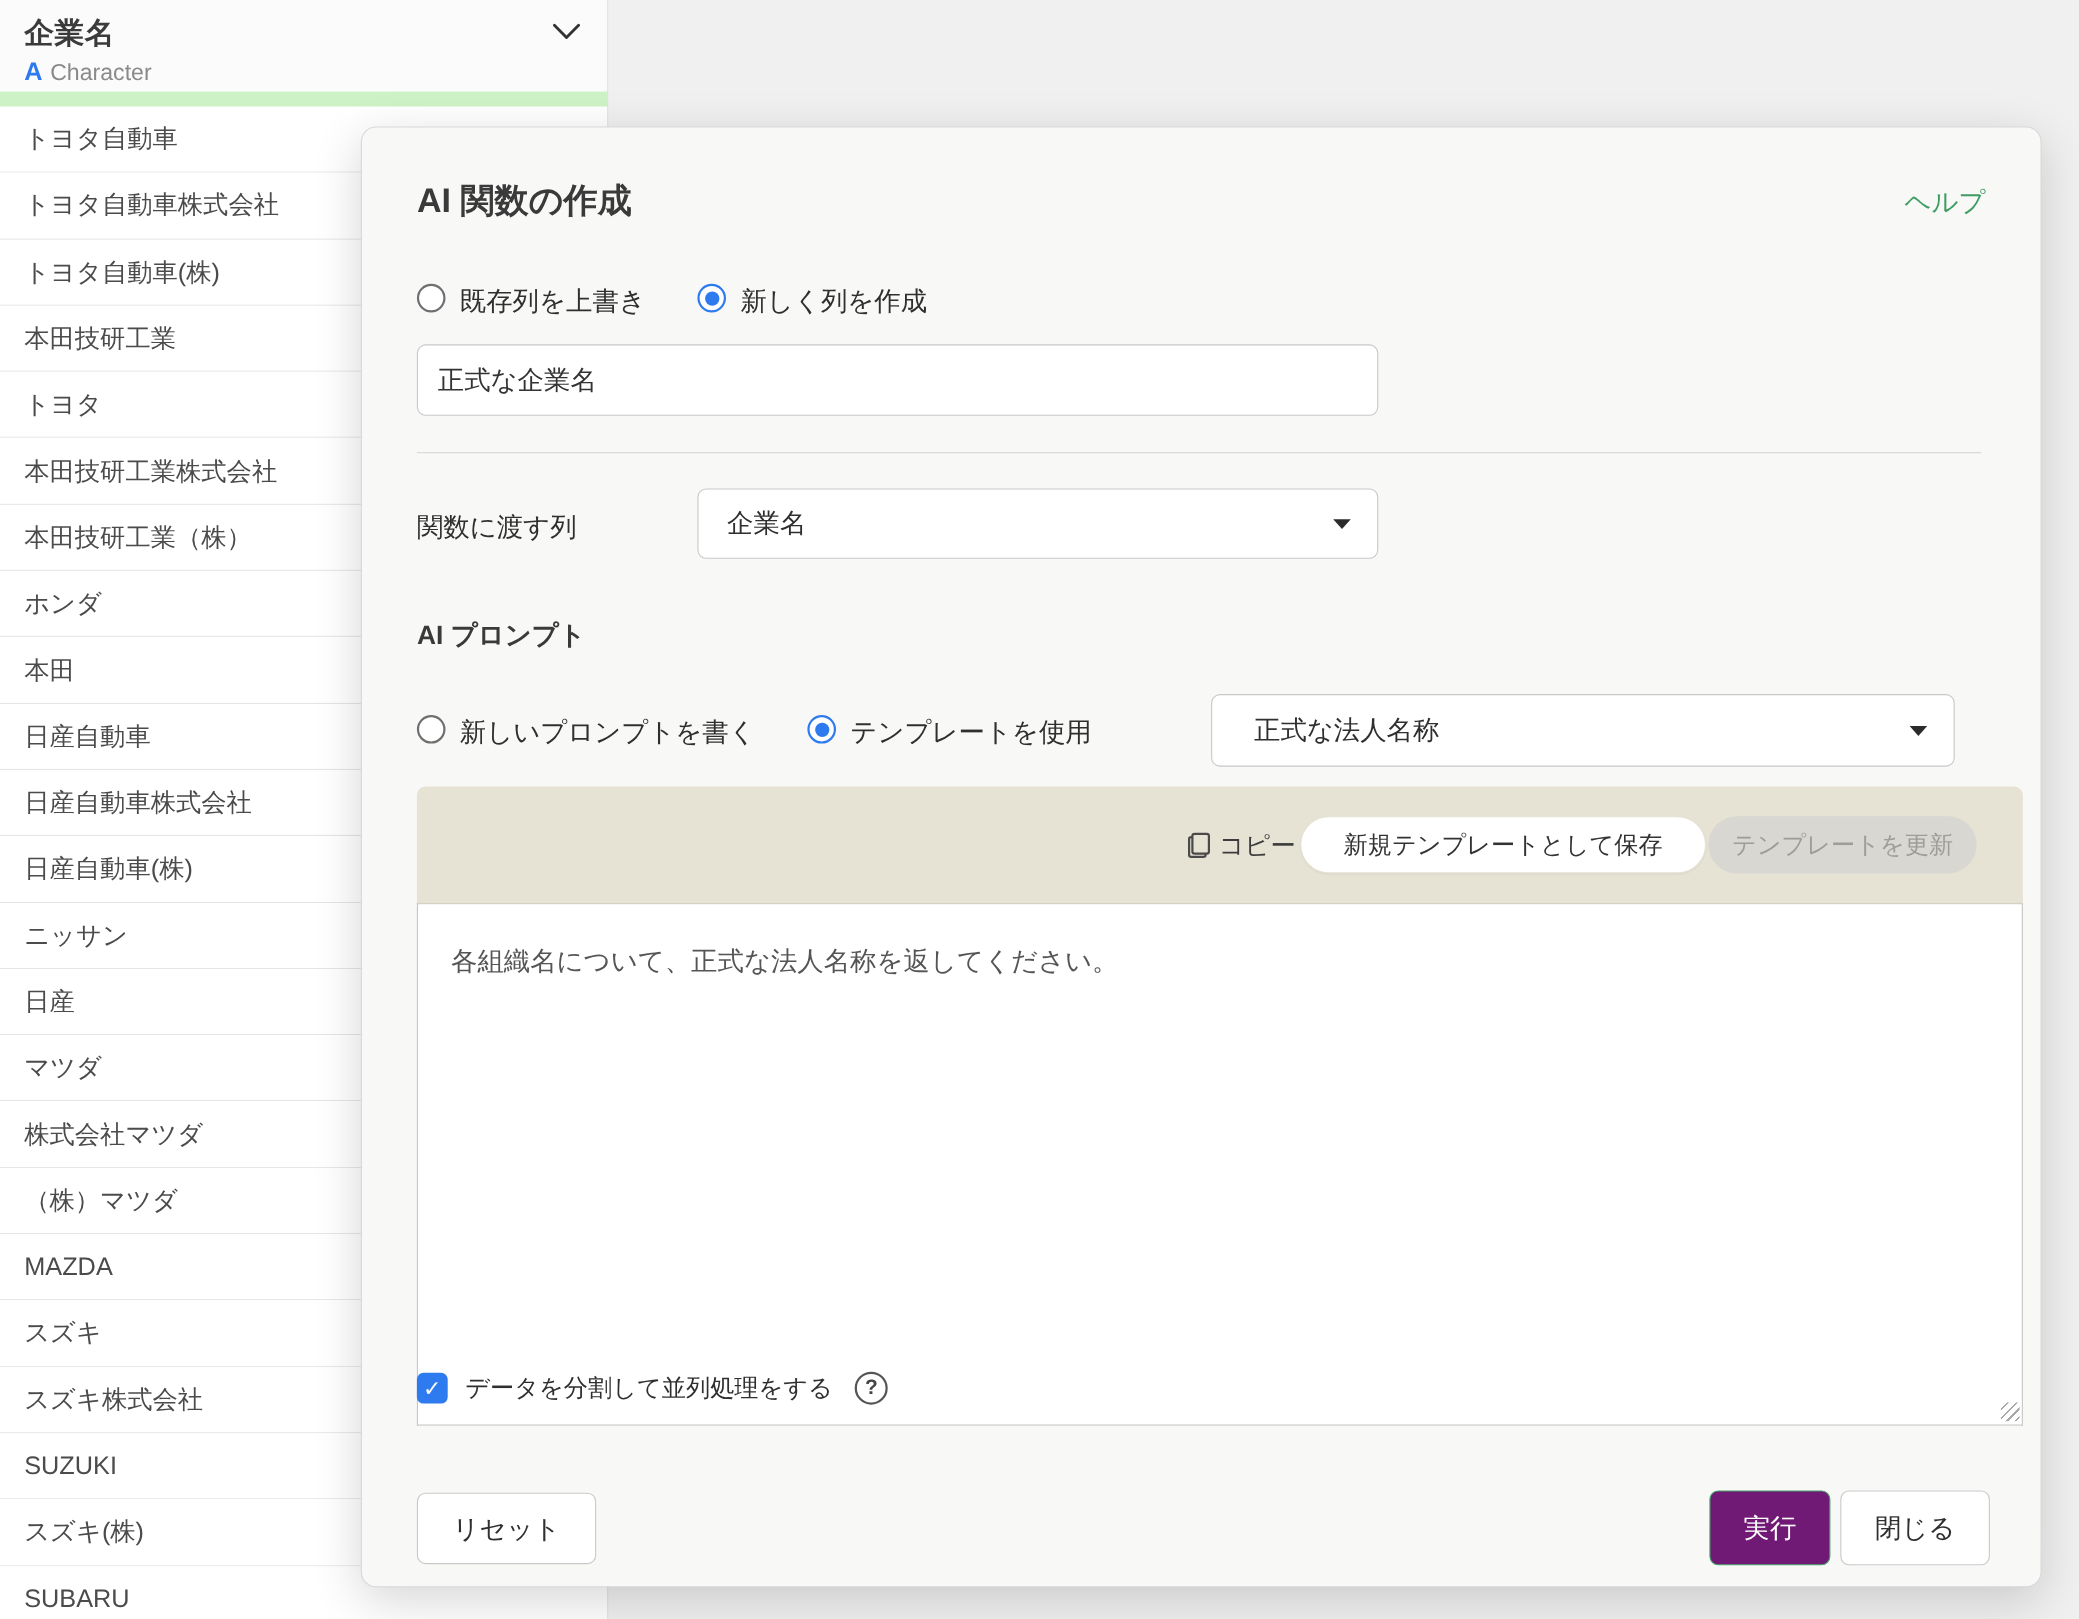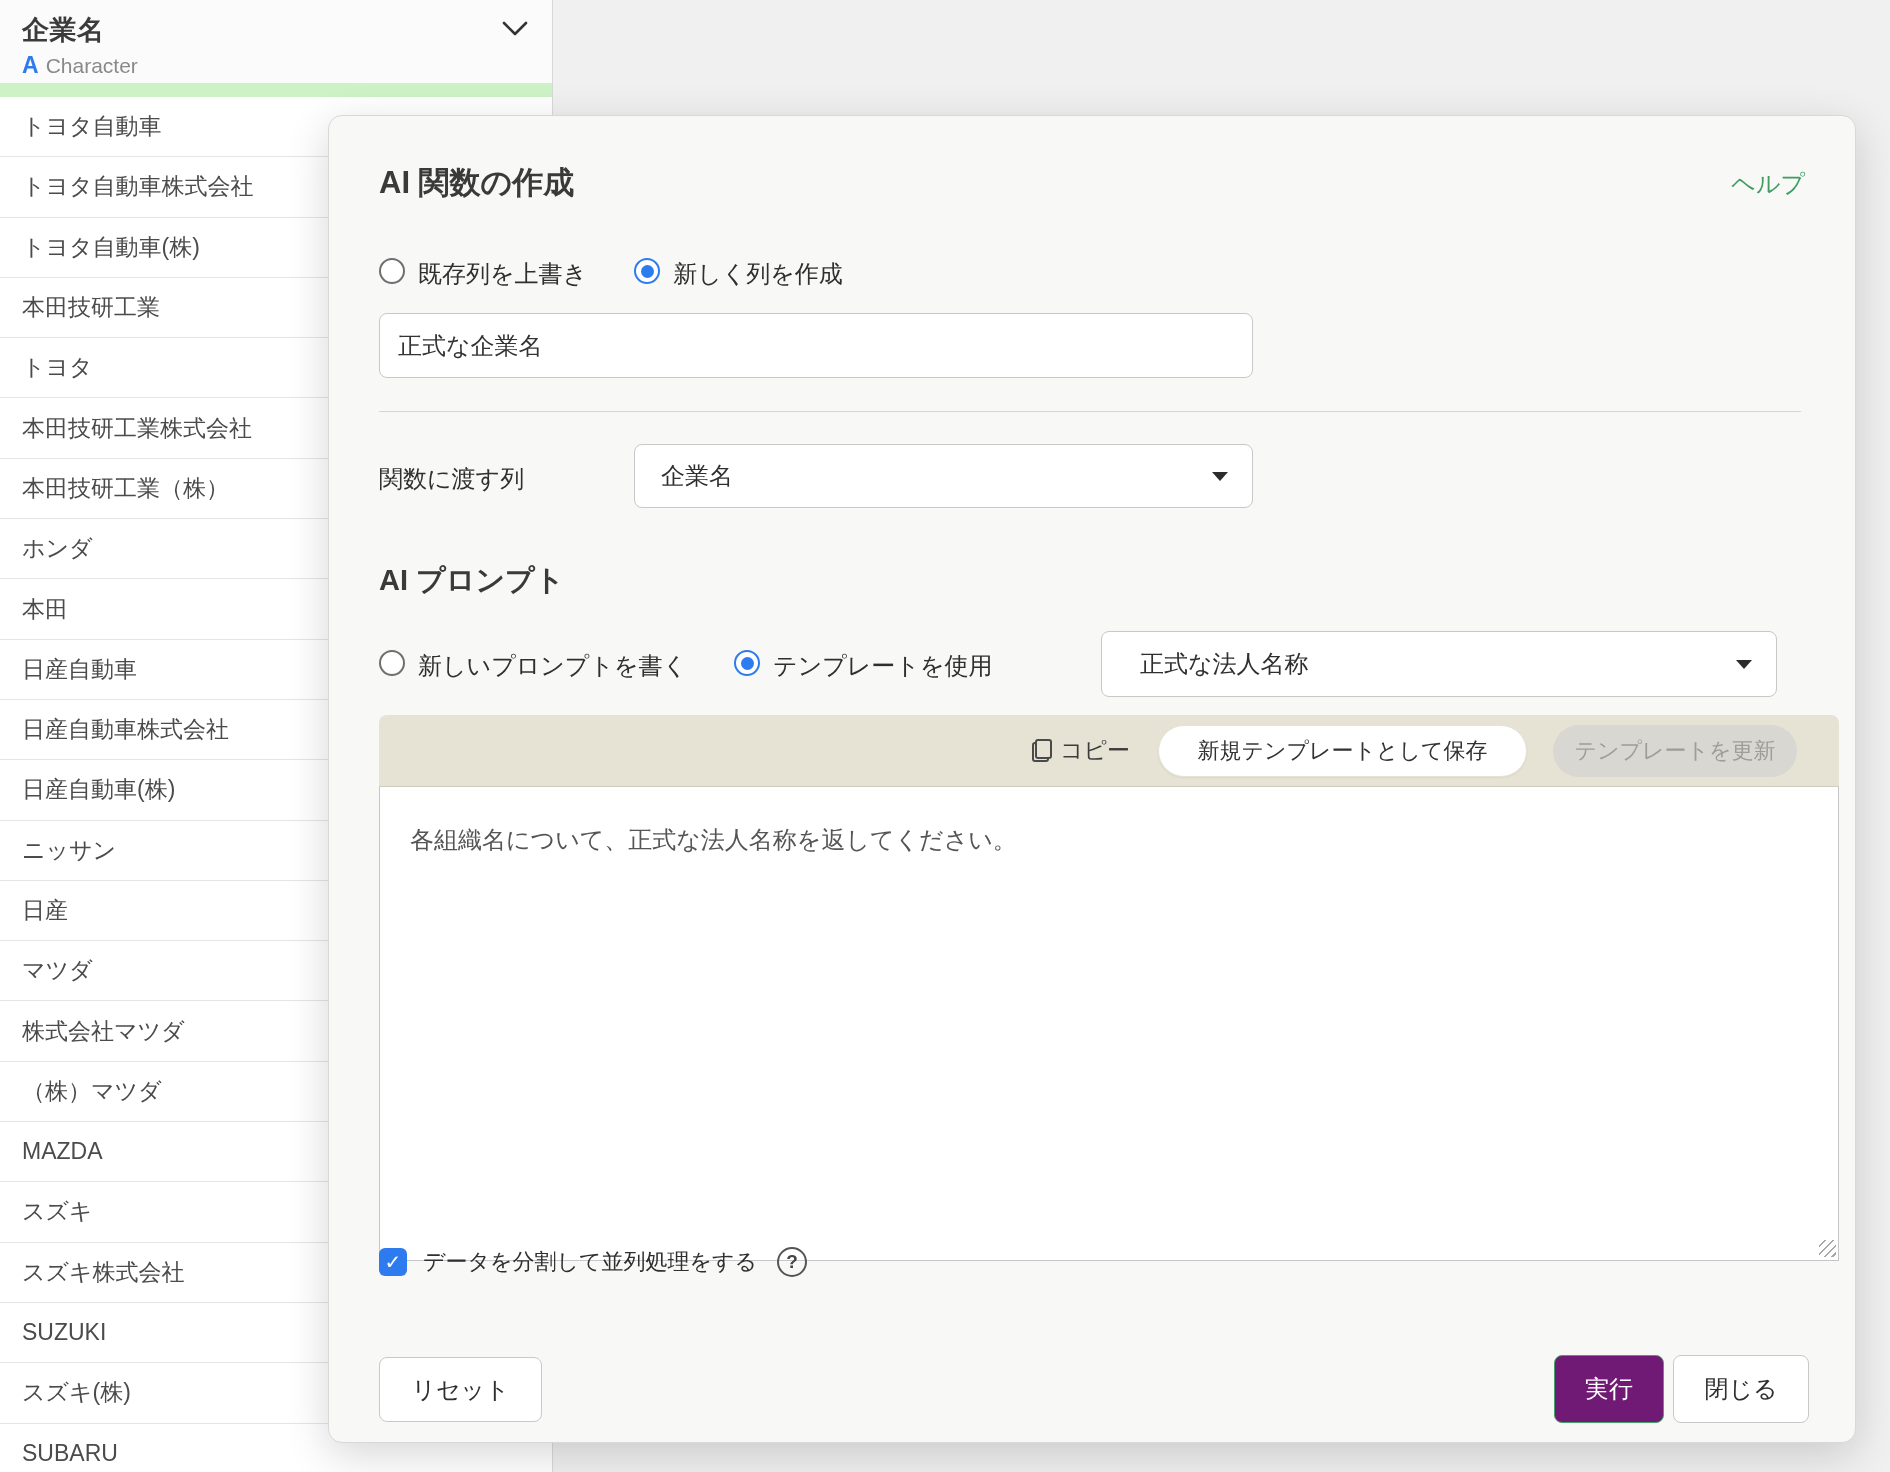"AI プロンプト" .prompt-heading { font-size: 29px -> 24px }
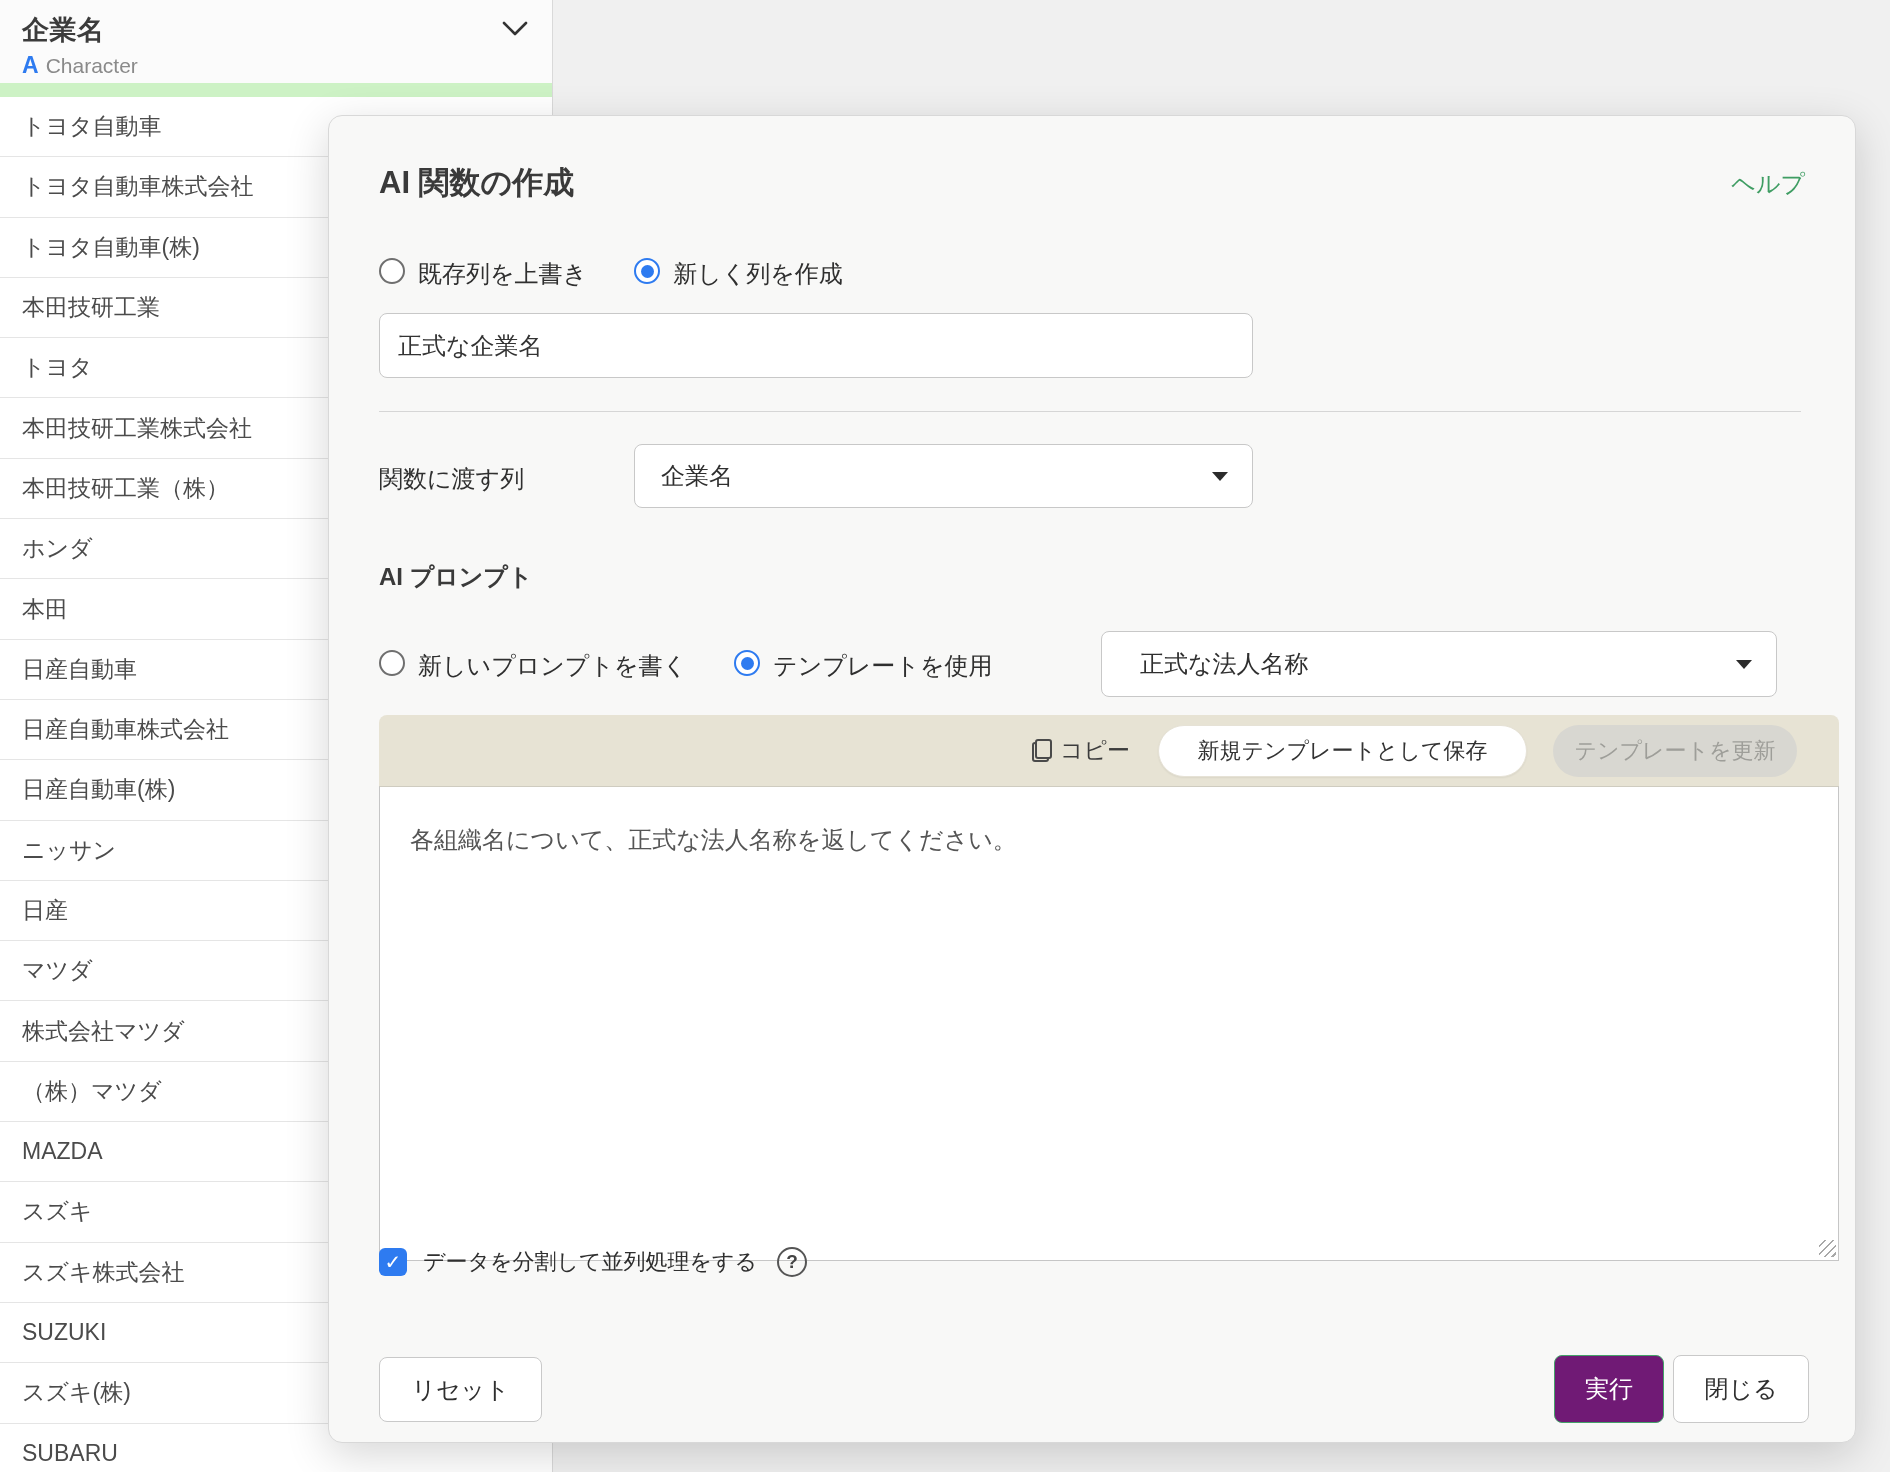"コピー" .prompt-toolbar { gap: 26px -> 2px; height: 71px -> 106px }
